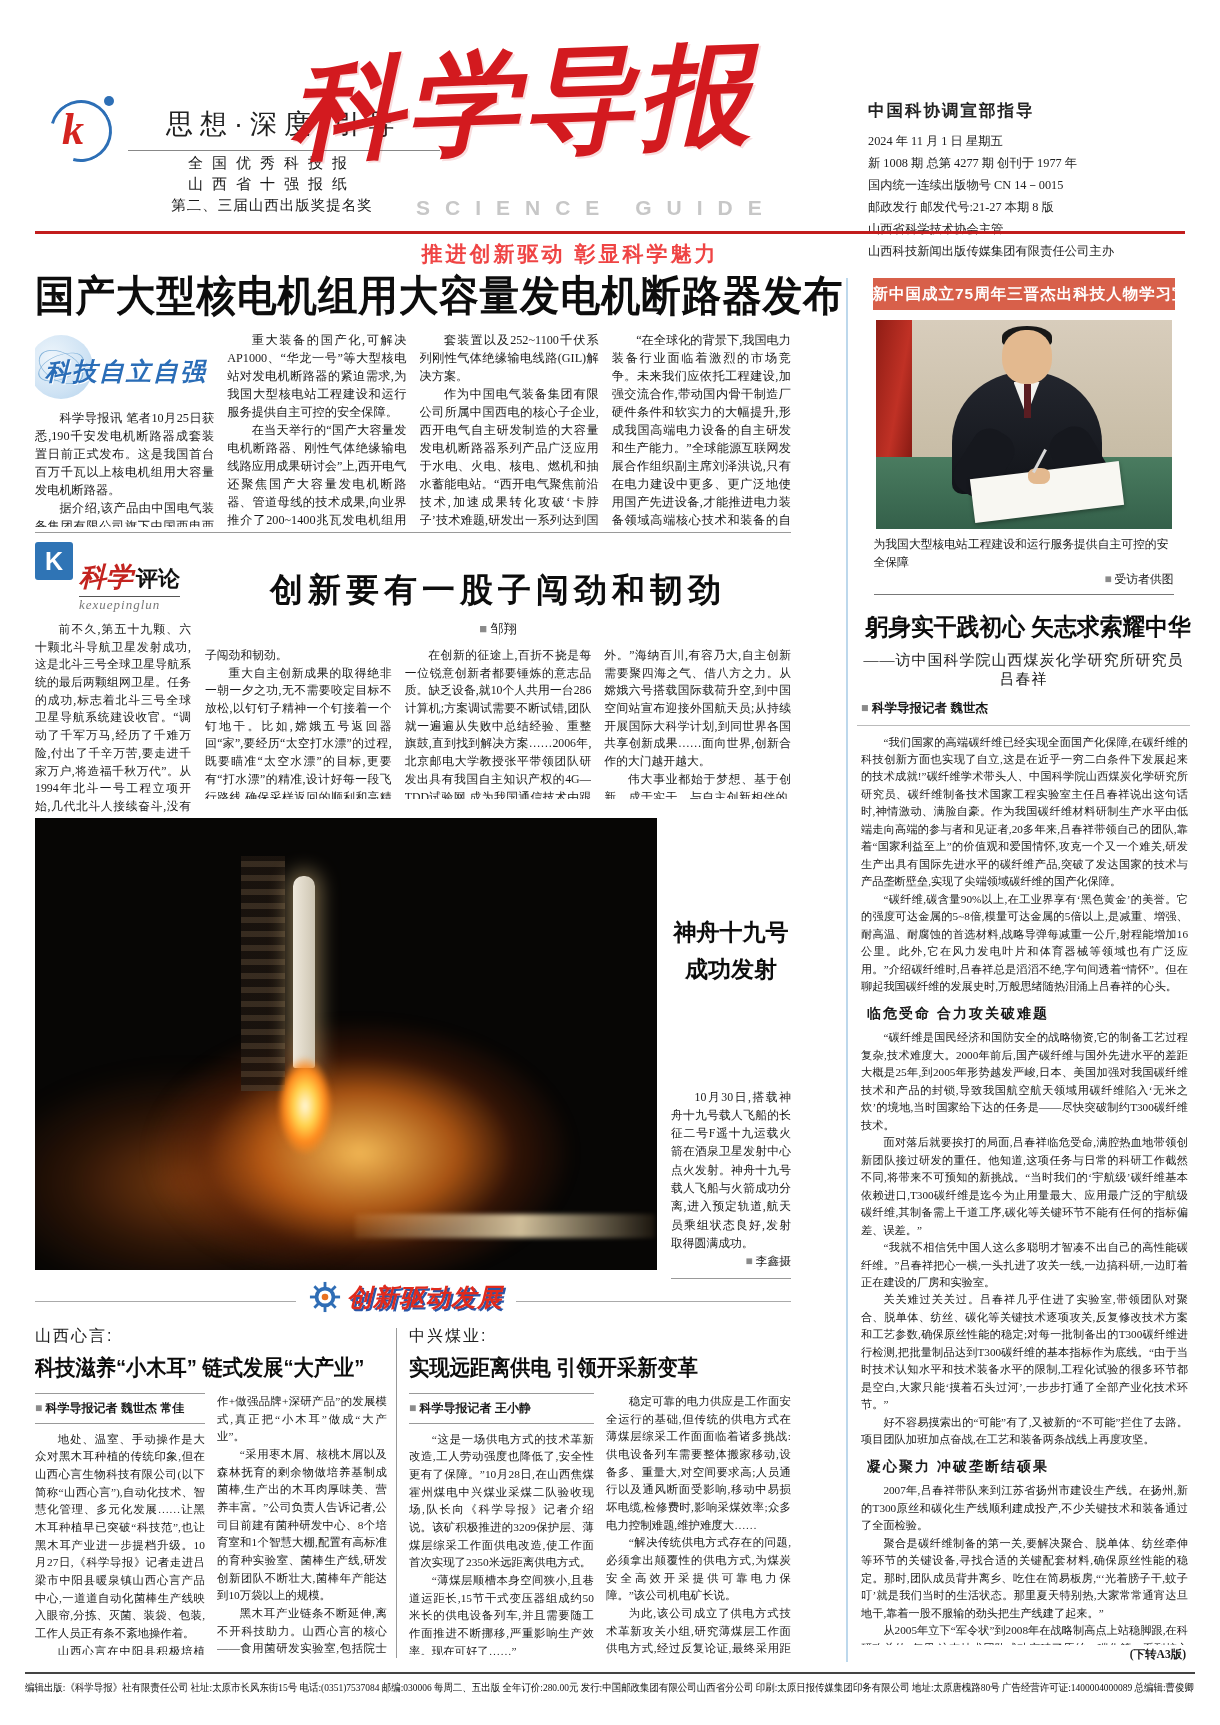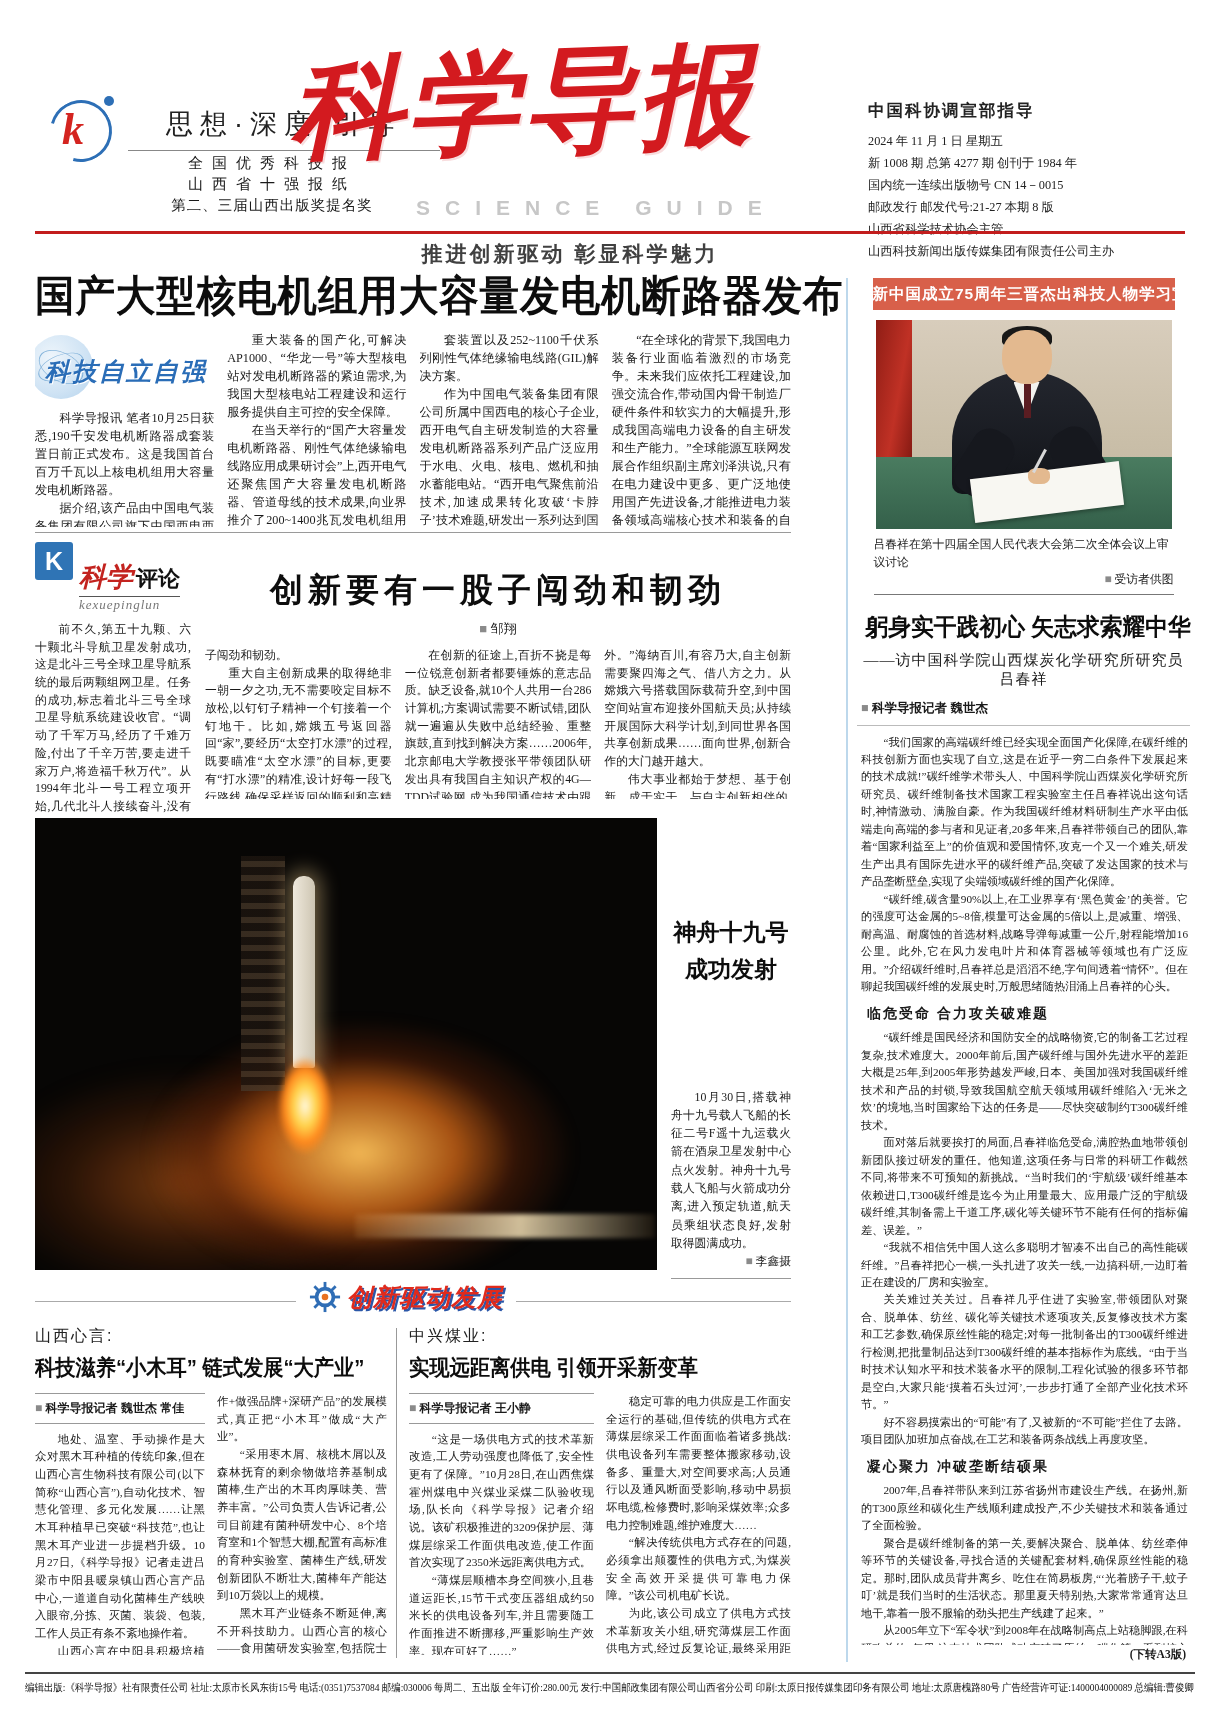"新 1008 期 总第 4277" div { text: 1984 -> 1977 }
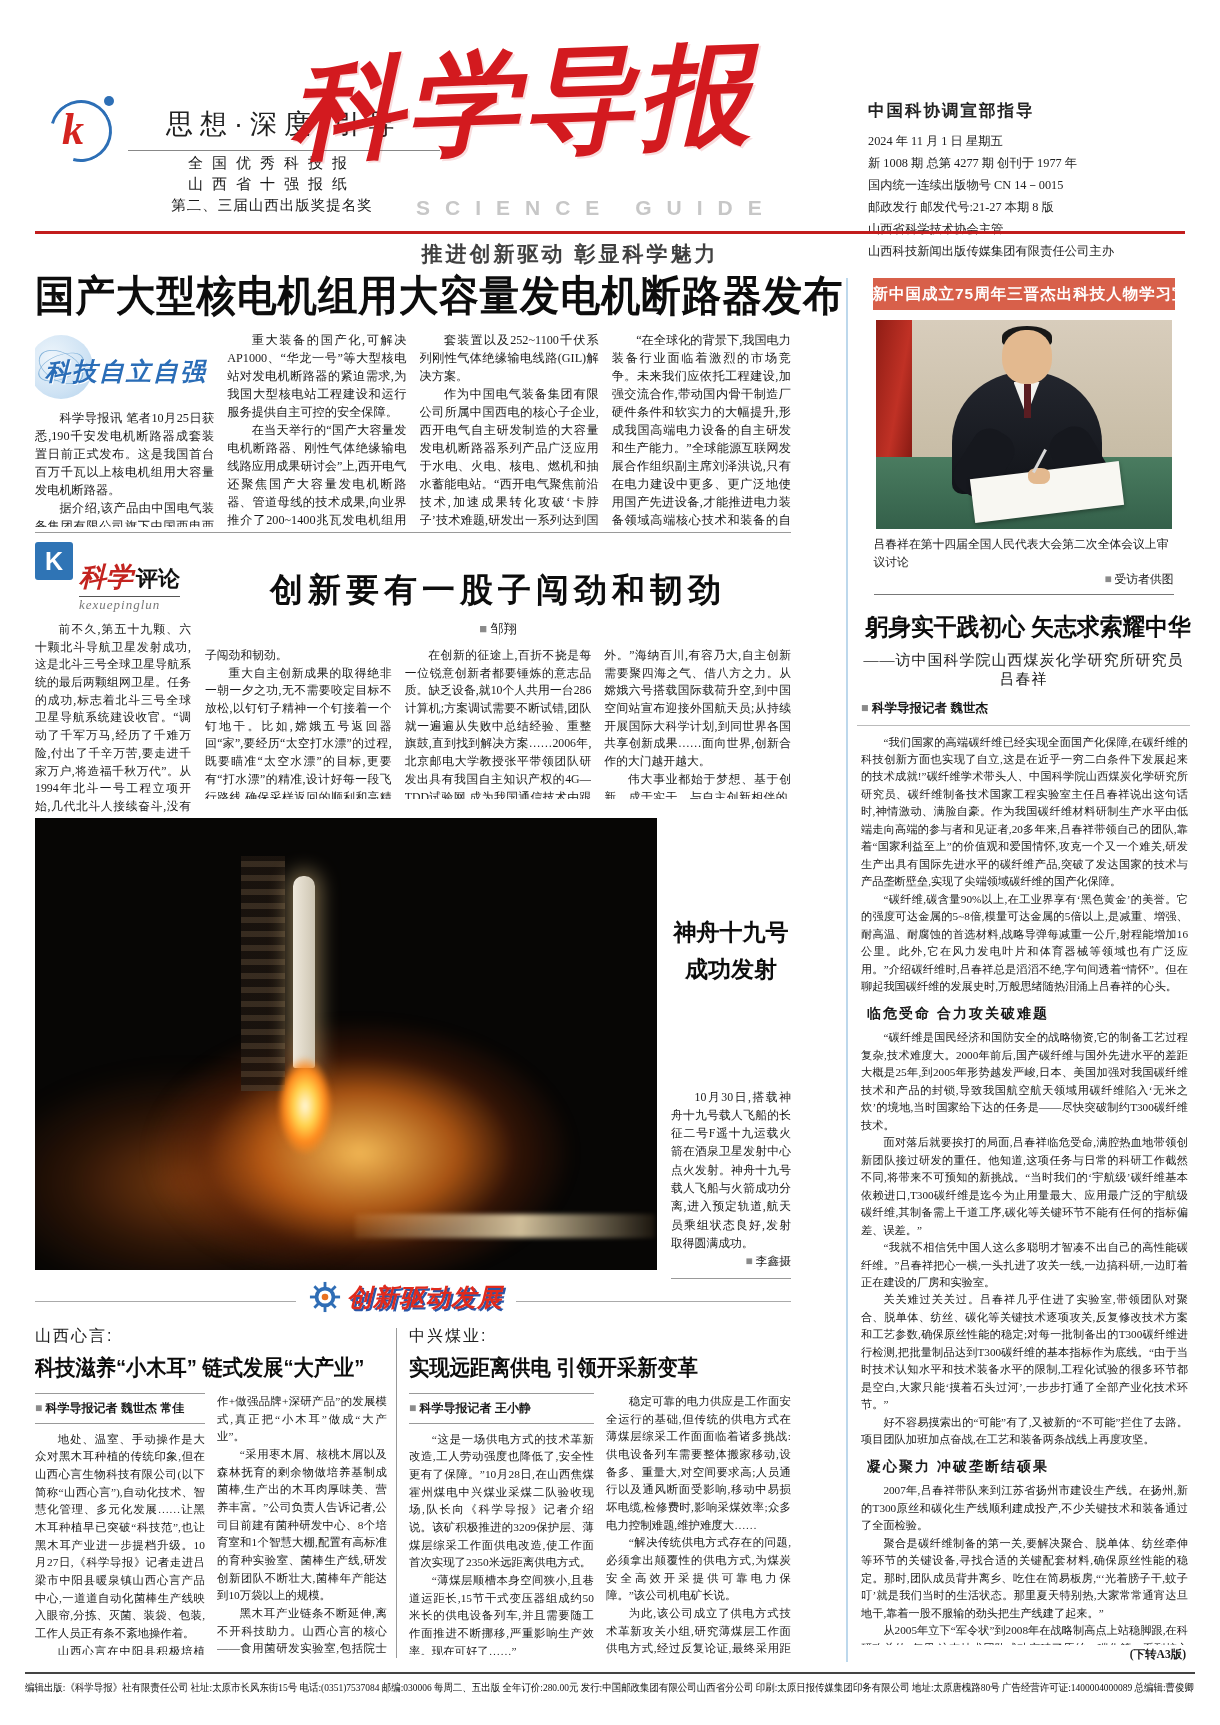"推进创新驱动 彰显科学魅力" .mast-banner-slogan { color: #404040 -> #ef4444 }
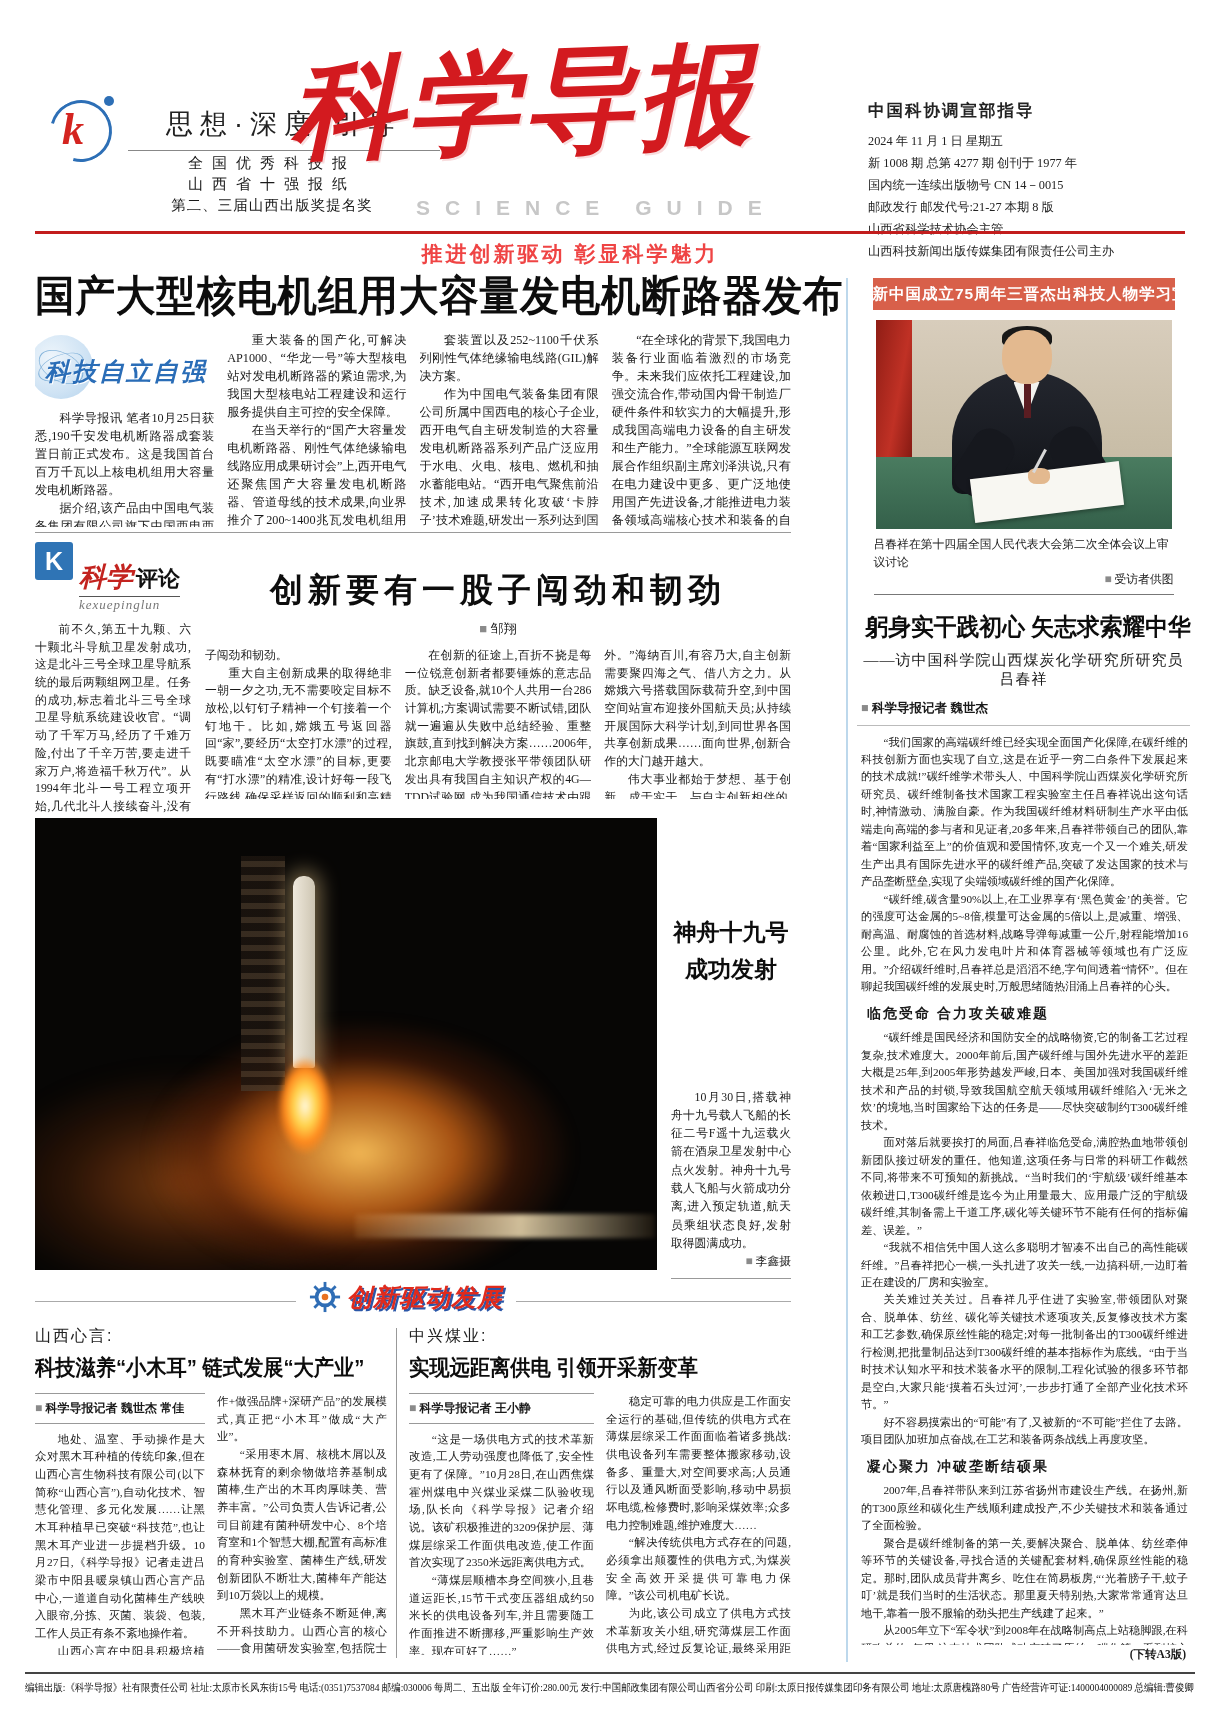"吕春祥在第十四届全国人民代表大会第二次全体会议上审议讨论" div.f-caption { text: 吕春祥在第十四届全国人民代表大会第二次全体会议上审议讨论 -> 为我国大型核电站工程建设和运行服务提供自主可控的安全保障 }
